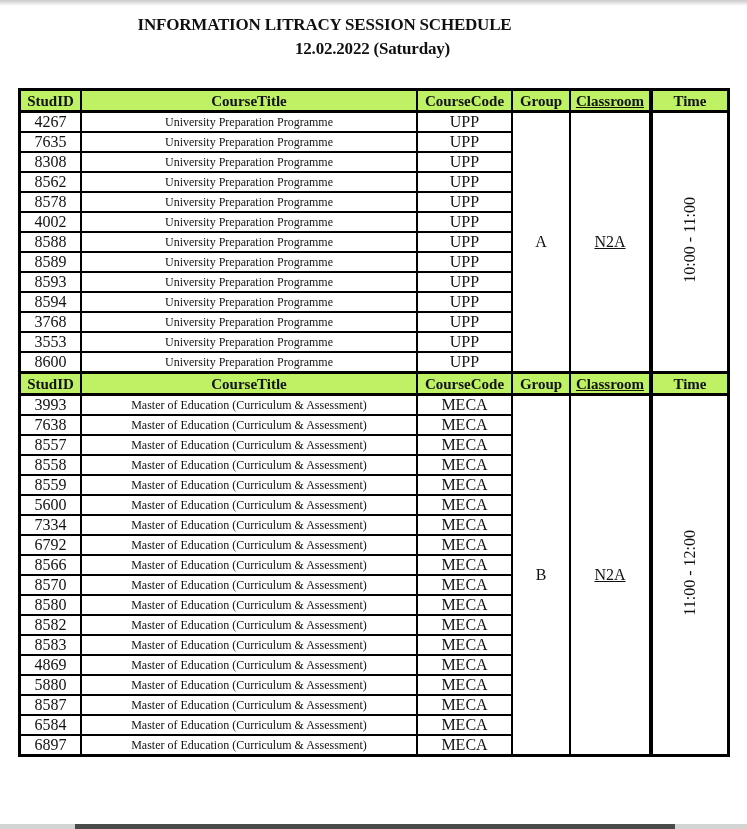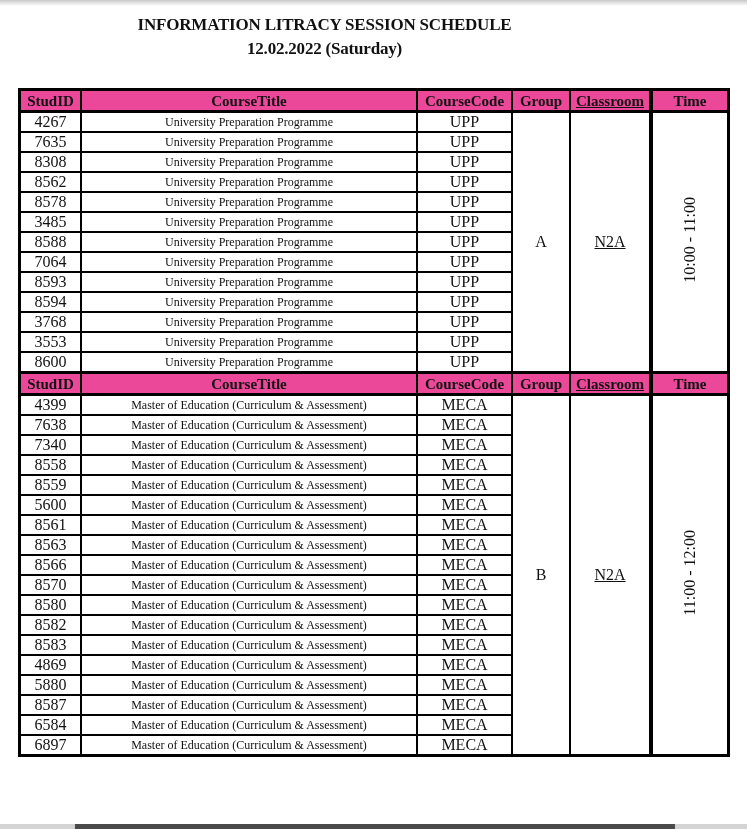"12.02.2022 (Saturday)" .title.t2 { margin-left: none -> 48px }
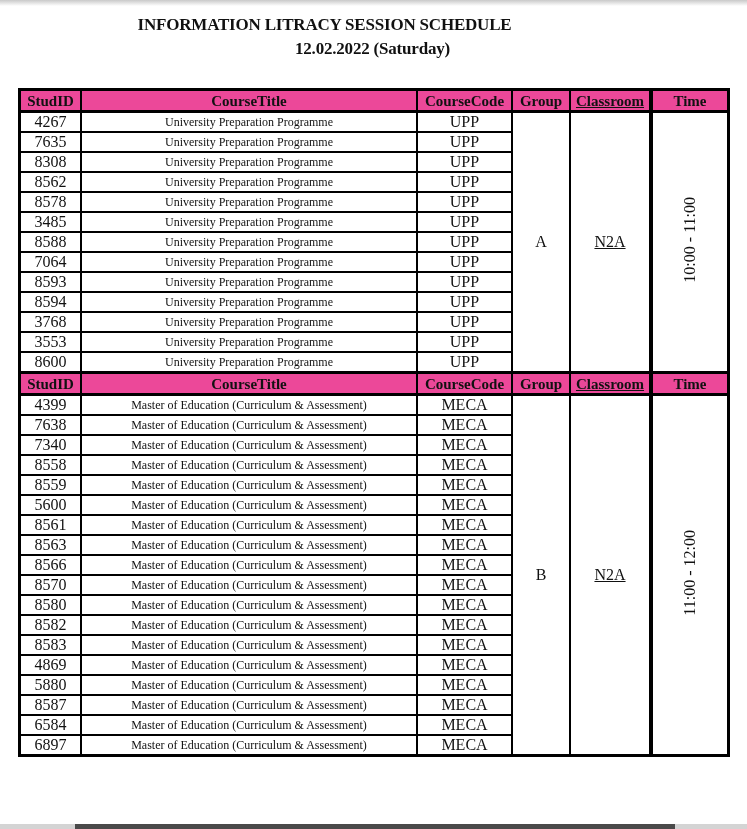"StudID" table.sched tr.hdr td { background: #ec4899 -> #bef264 }
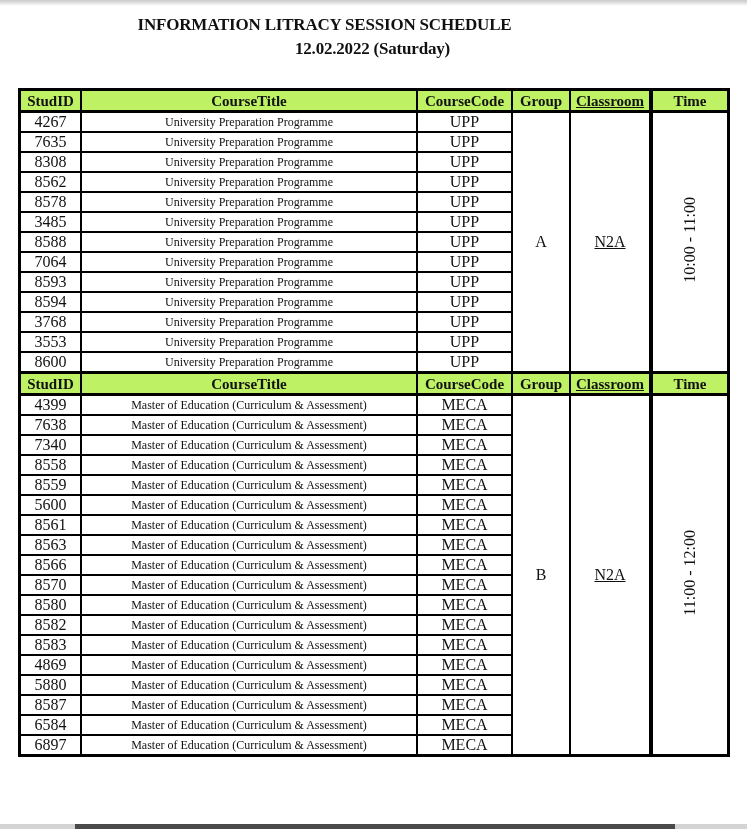"3485" td.c-id { text: 3485 -> 4002 }
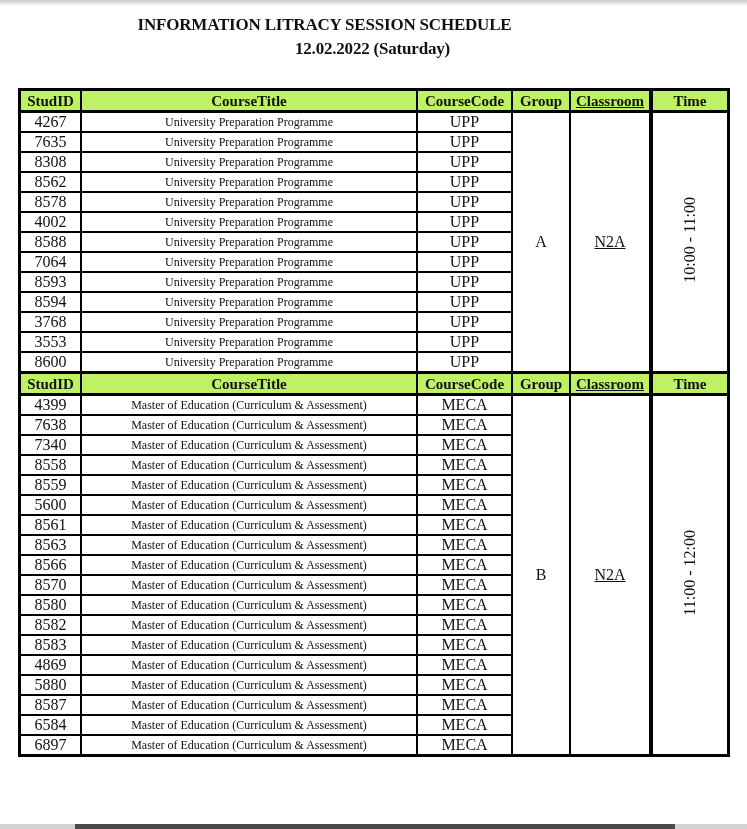"7064" td.c-id { text: 7064 -> 8589 }
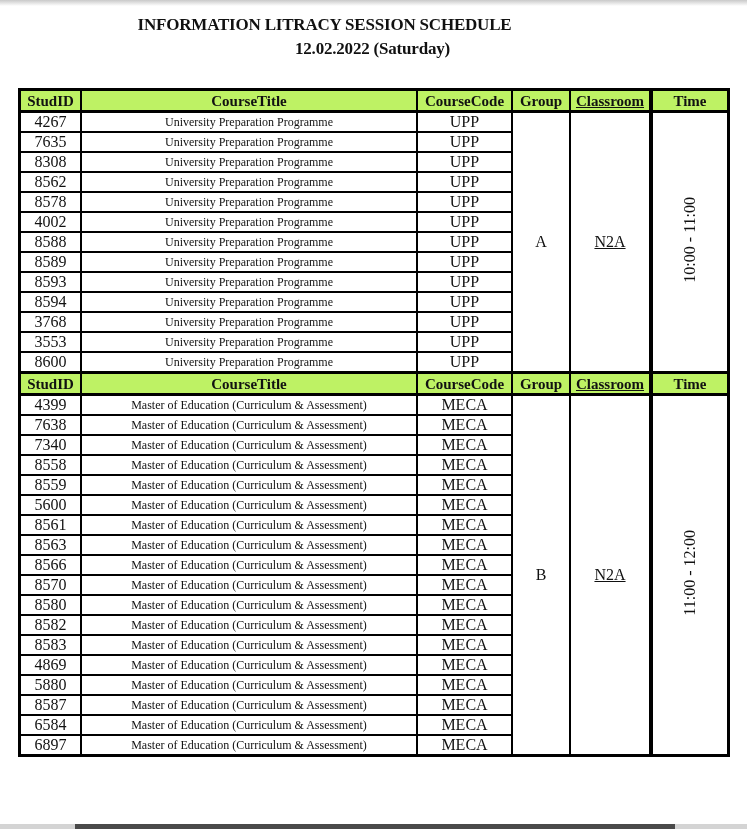"4399" td.c-id { text: 4399 -> 3993 }
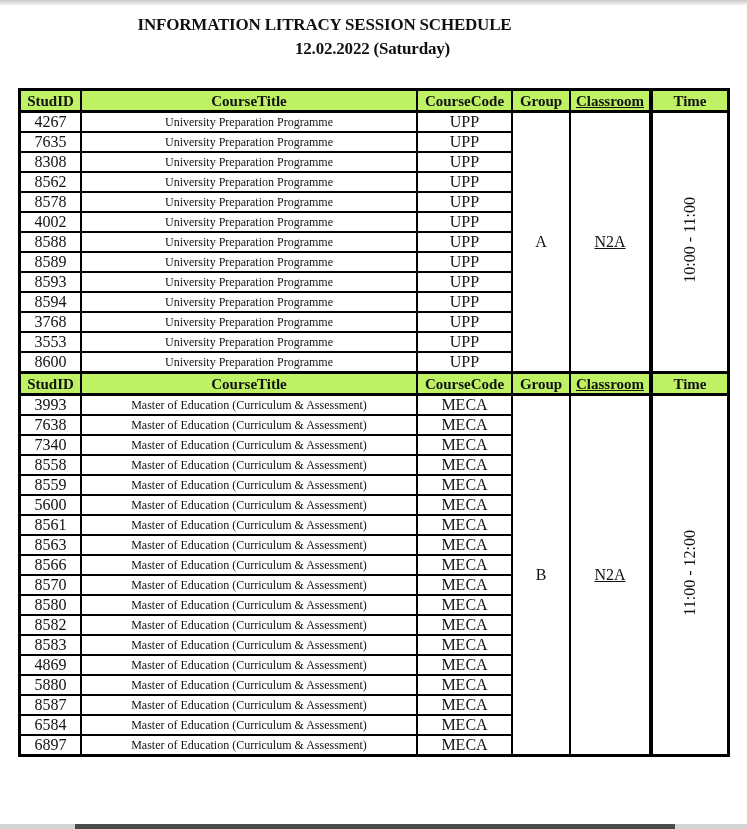"7340" td.c-id { text: 7340 -> 8557 }
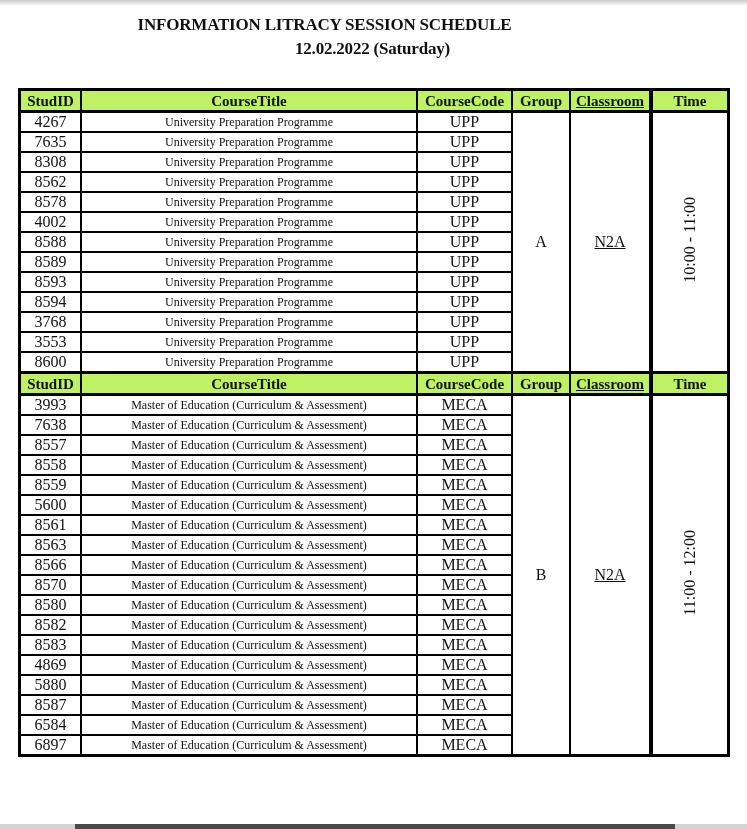"8561" td.c-id { text: 8561 -> 7334 }
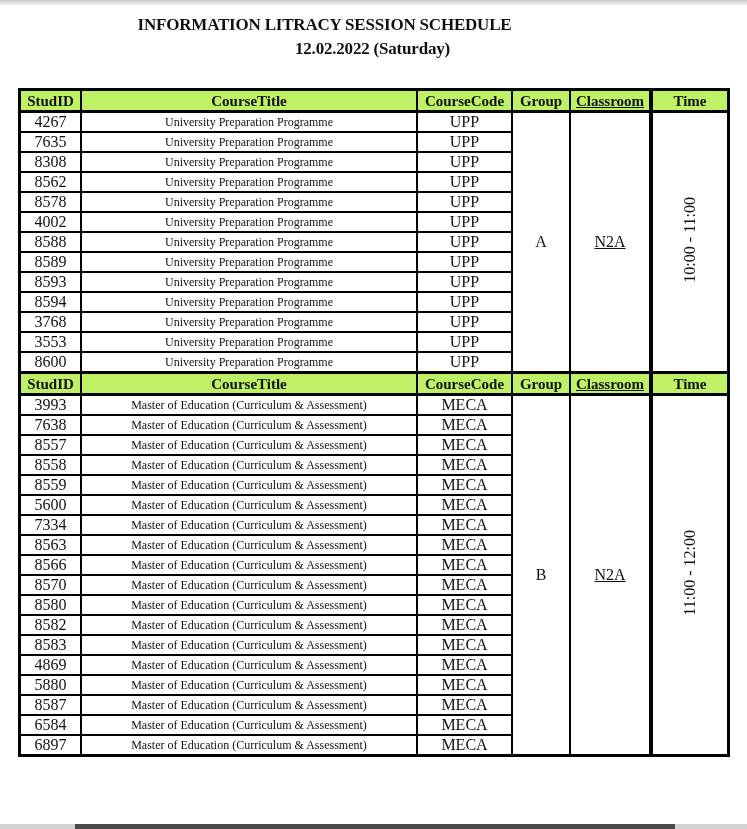"8563" td.c-id { text: 8563 -> 6792 }
